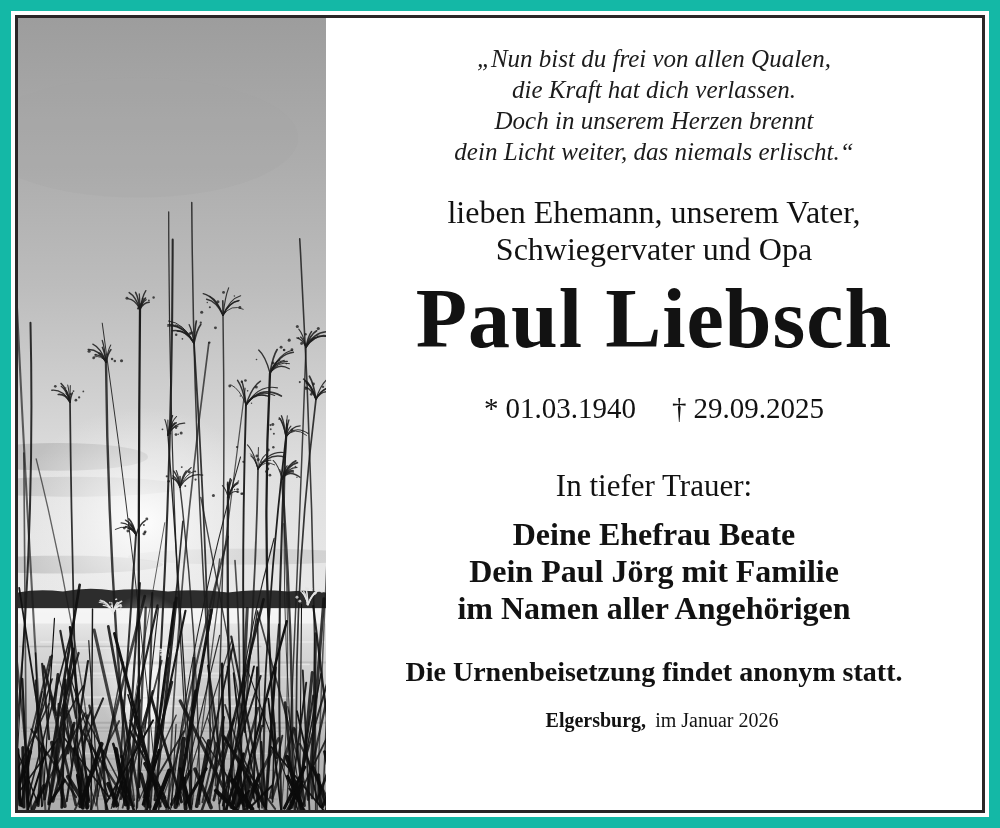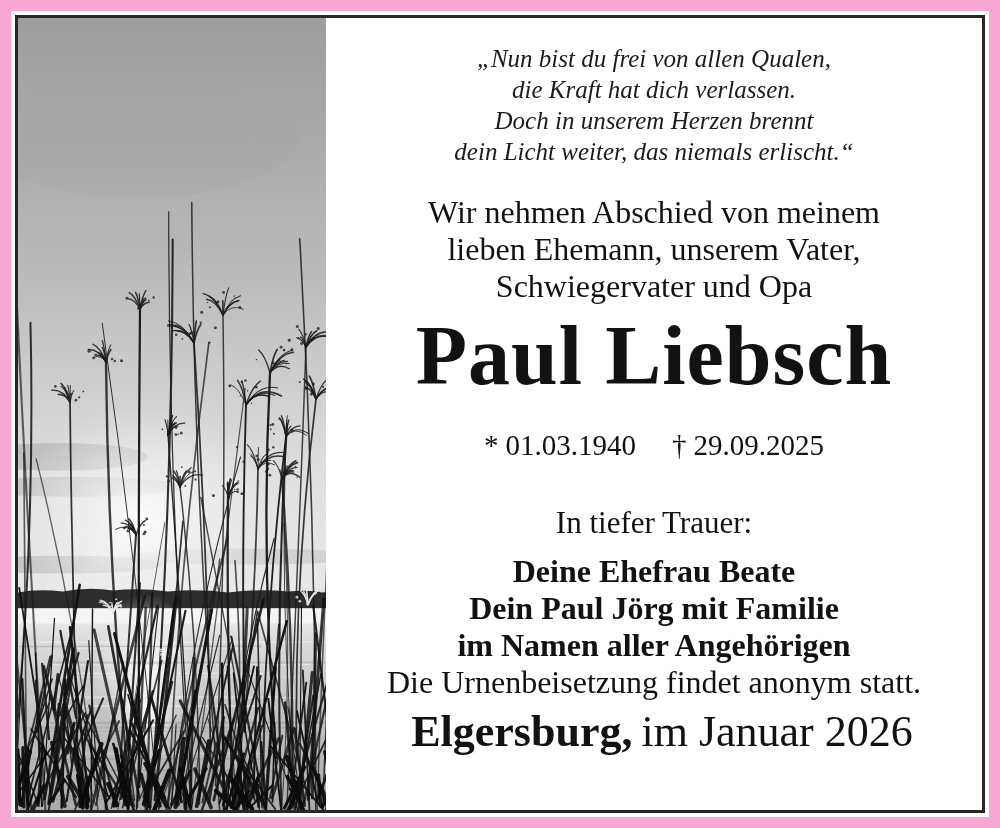"„Nun bist du frei von" .ad-frame { background: #f9a8d4 -> #14b8a6 }
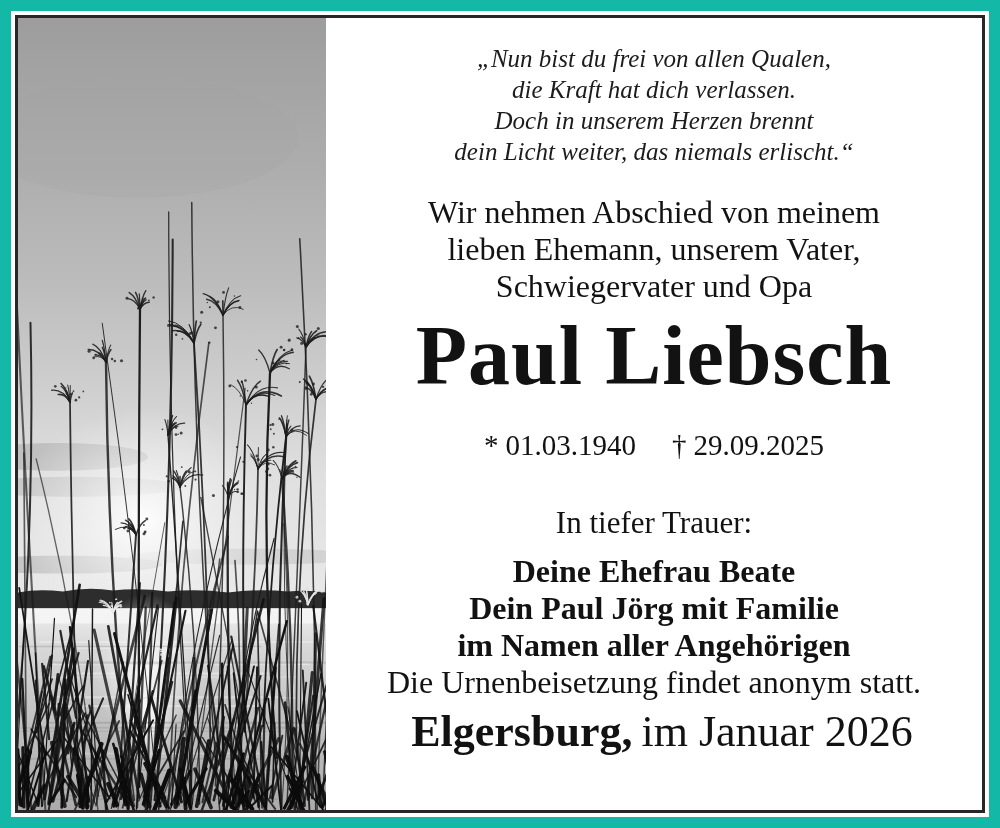"Wir nehmen Abschied von meinem" div { html: <div>Wir nehmen Abschied von meinem</div> -> none }
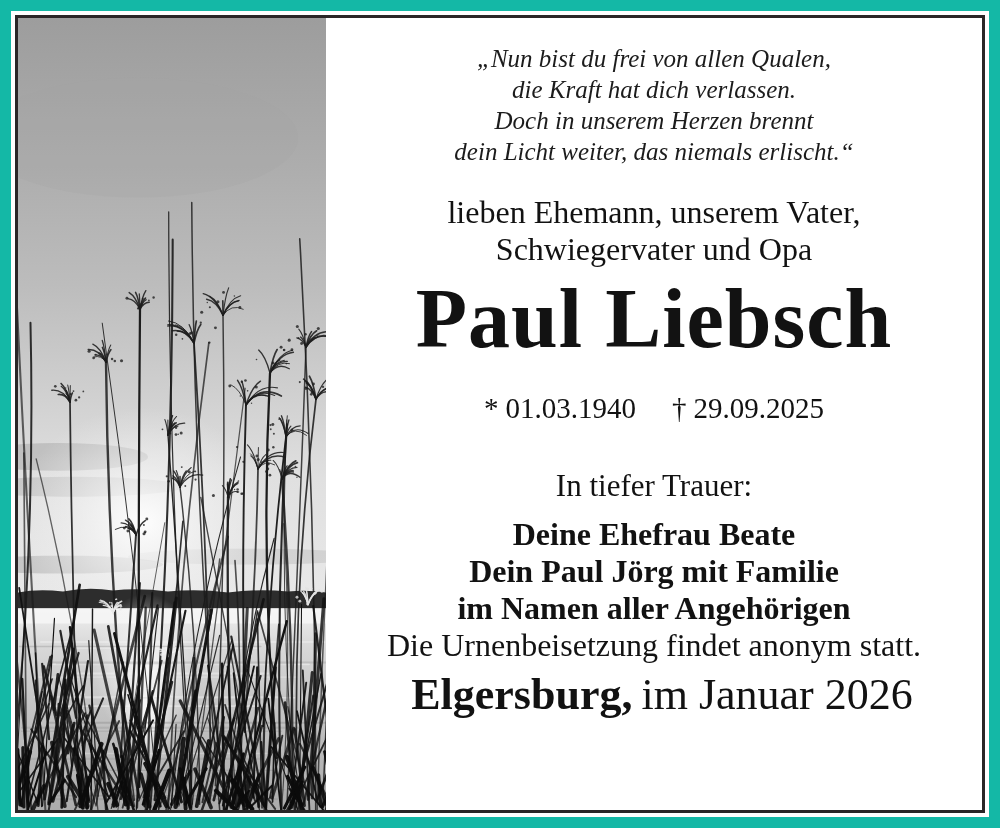"Die Urnenbeisetzung findet anonym statt." .burial-note { font-size: 32px -> 28px; font-weight: none -> bold; margin-top: none -> 26px }
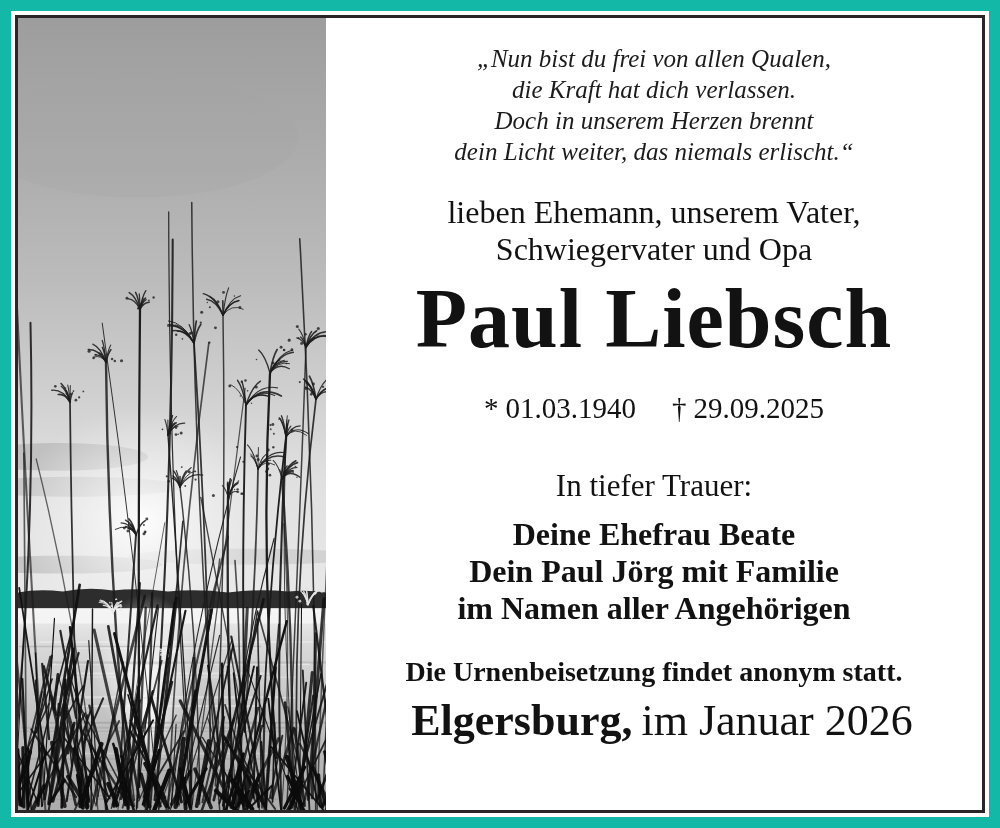"Elgersburg, im Januar 2026" .place-line { font-size: 44px -> 20px }
